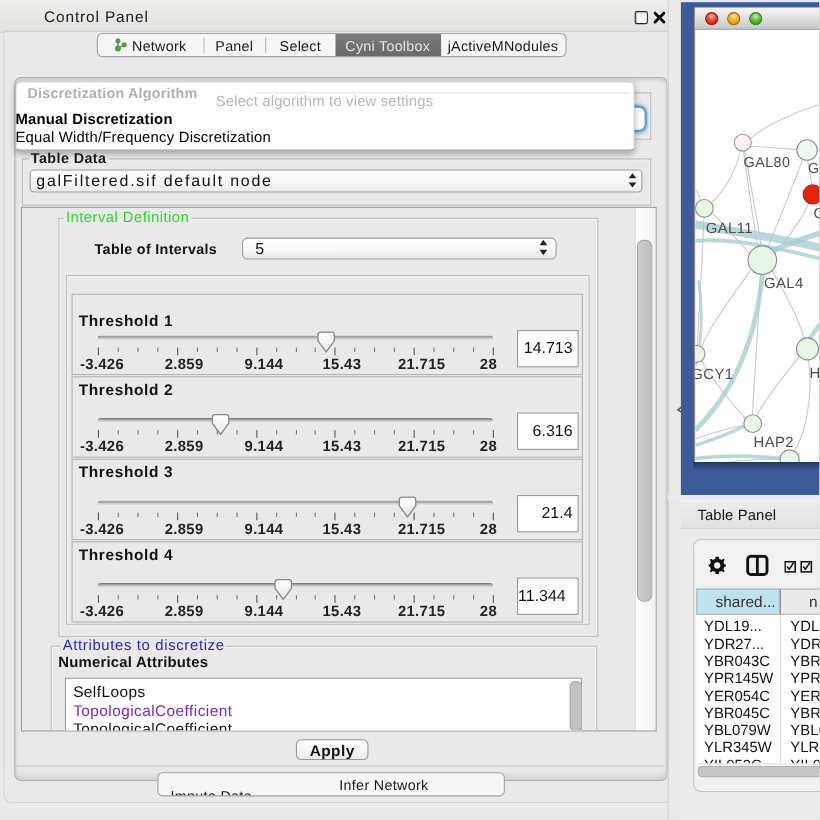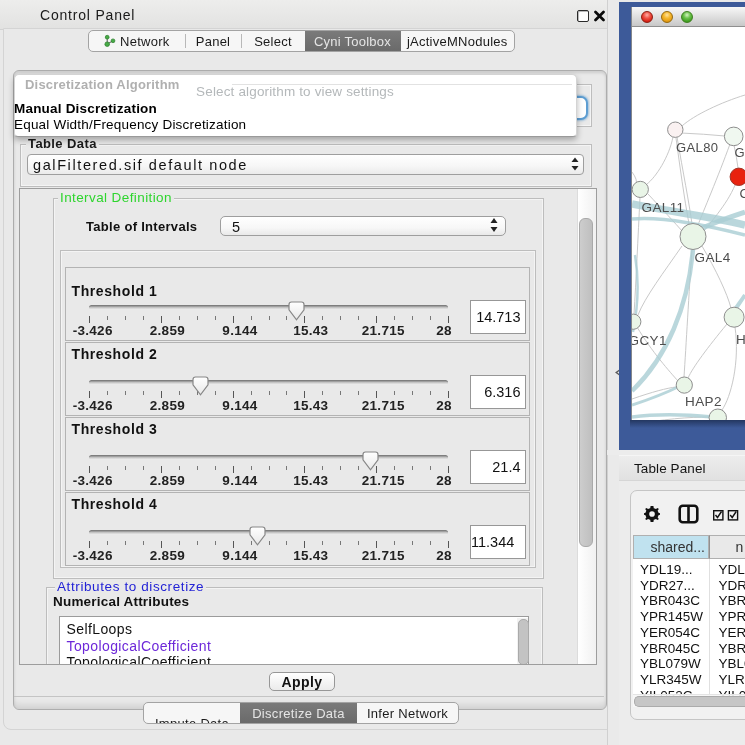"Discretize Data" div { html: <div>Discretize Data</div> -> none }
